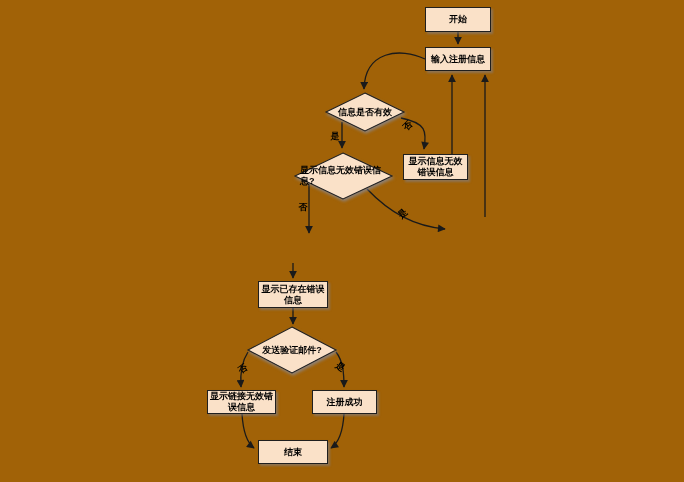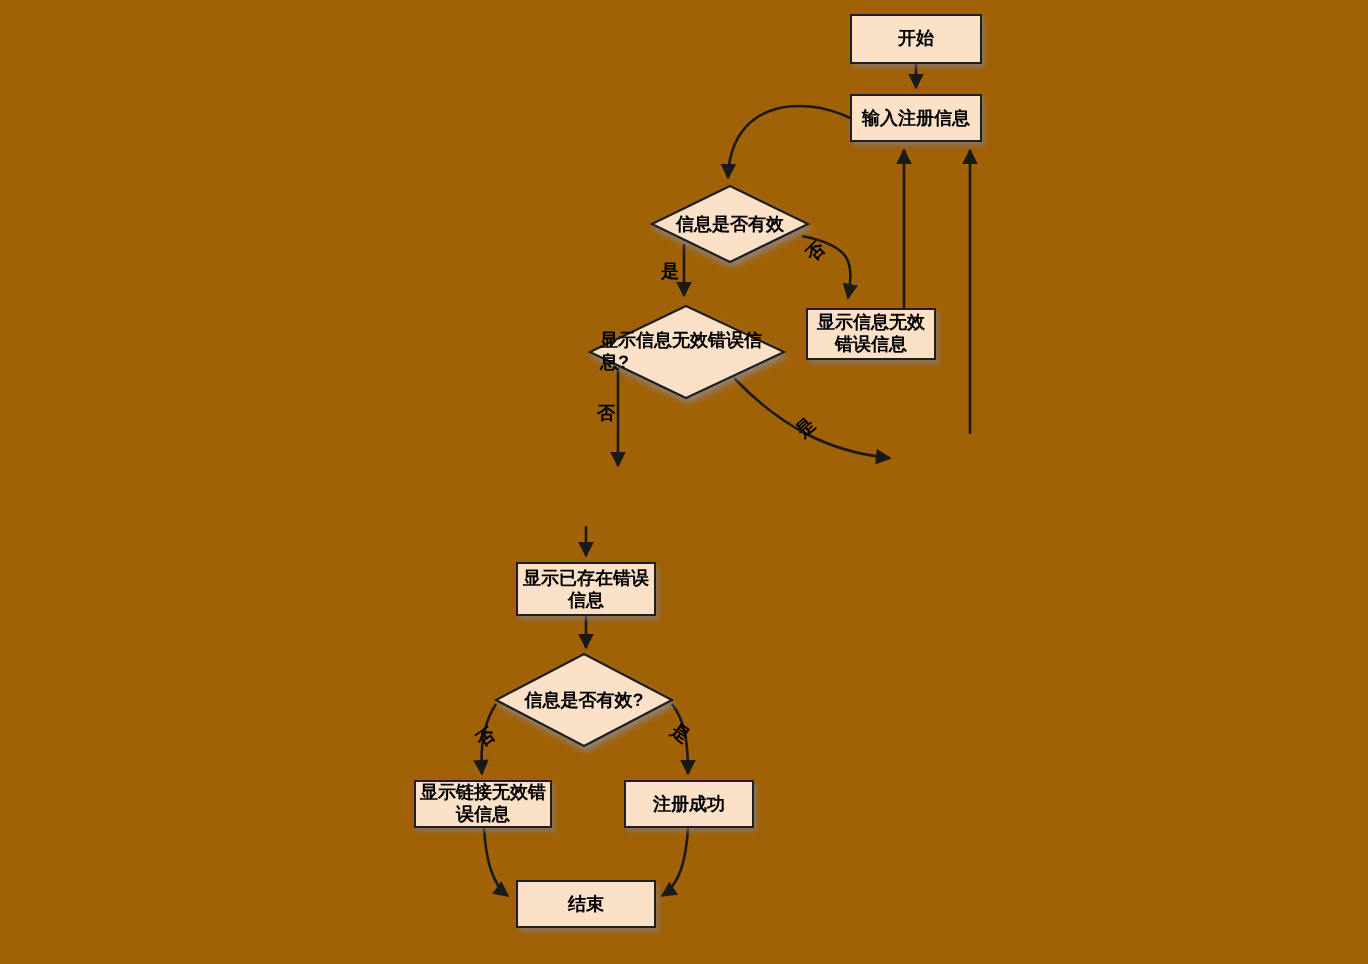"信息是否有效?" div.diamond-text { text: 信息是否有效 -> 发送验证邮件 }
